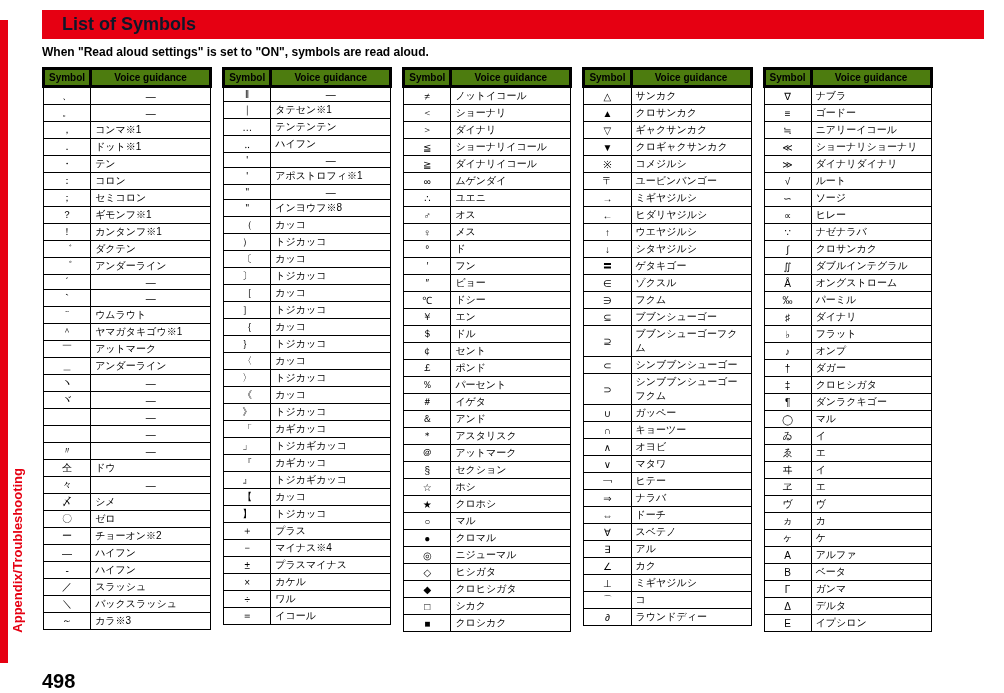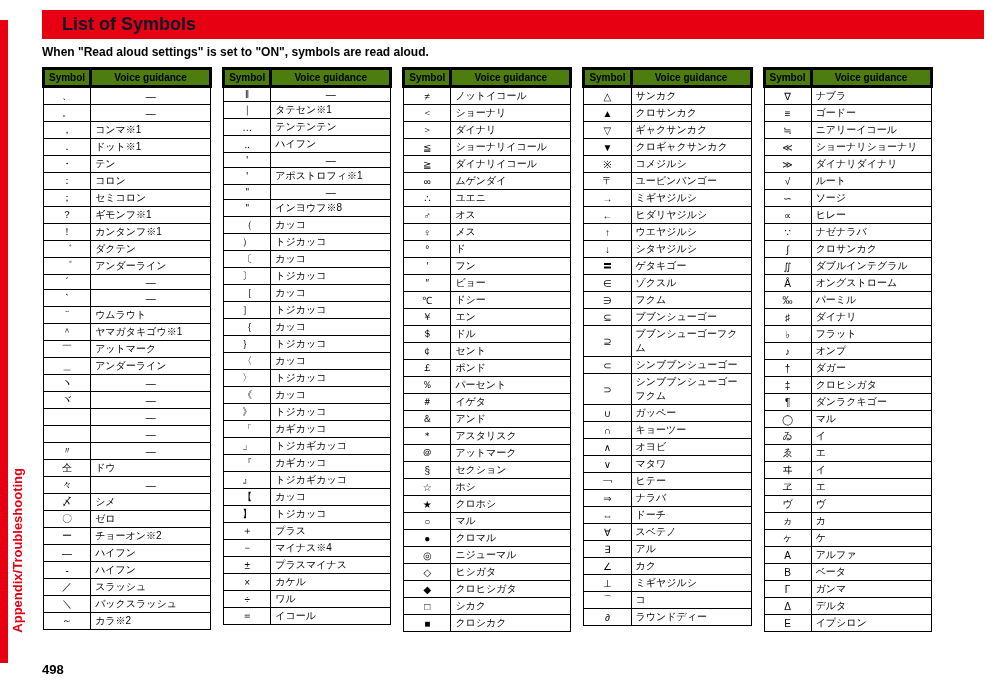"カラ※2" td.vg { text: 2 -> 3 }
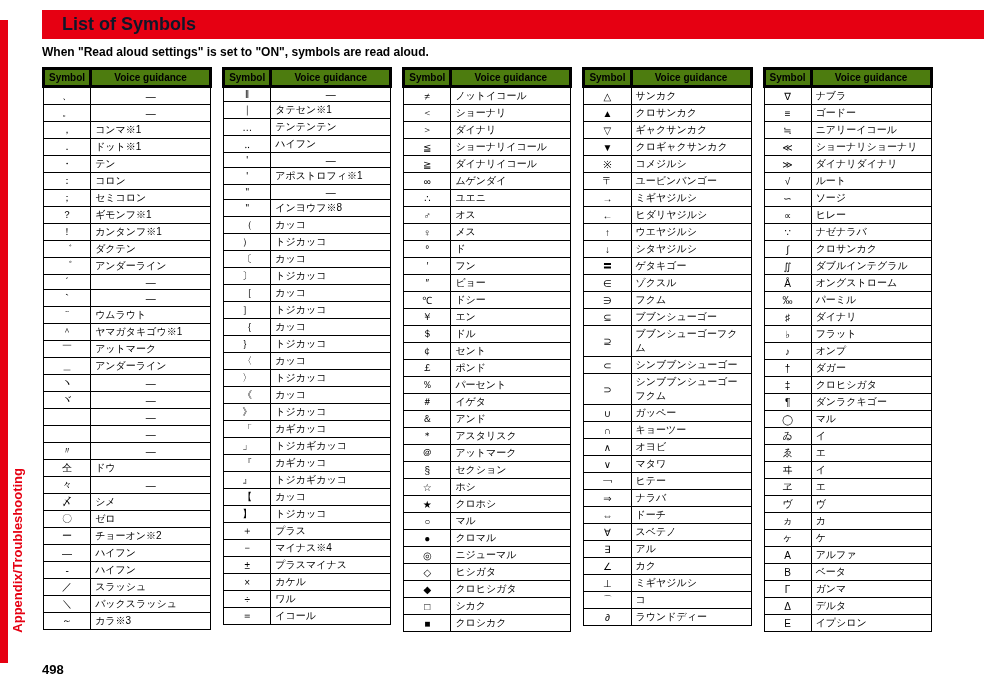"498" .page-num { bottom: 16px -> 0; font-size: 13px -> 20px }
